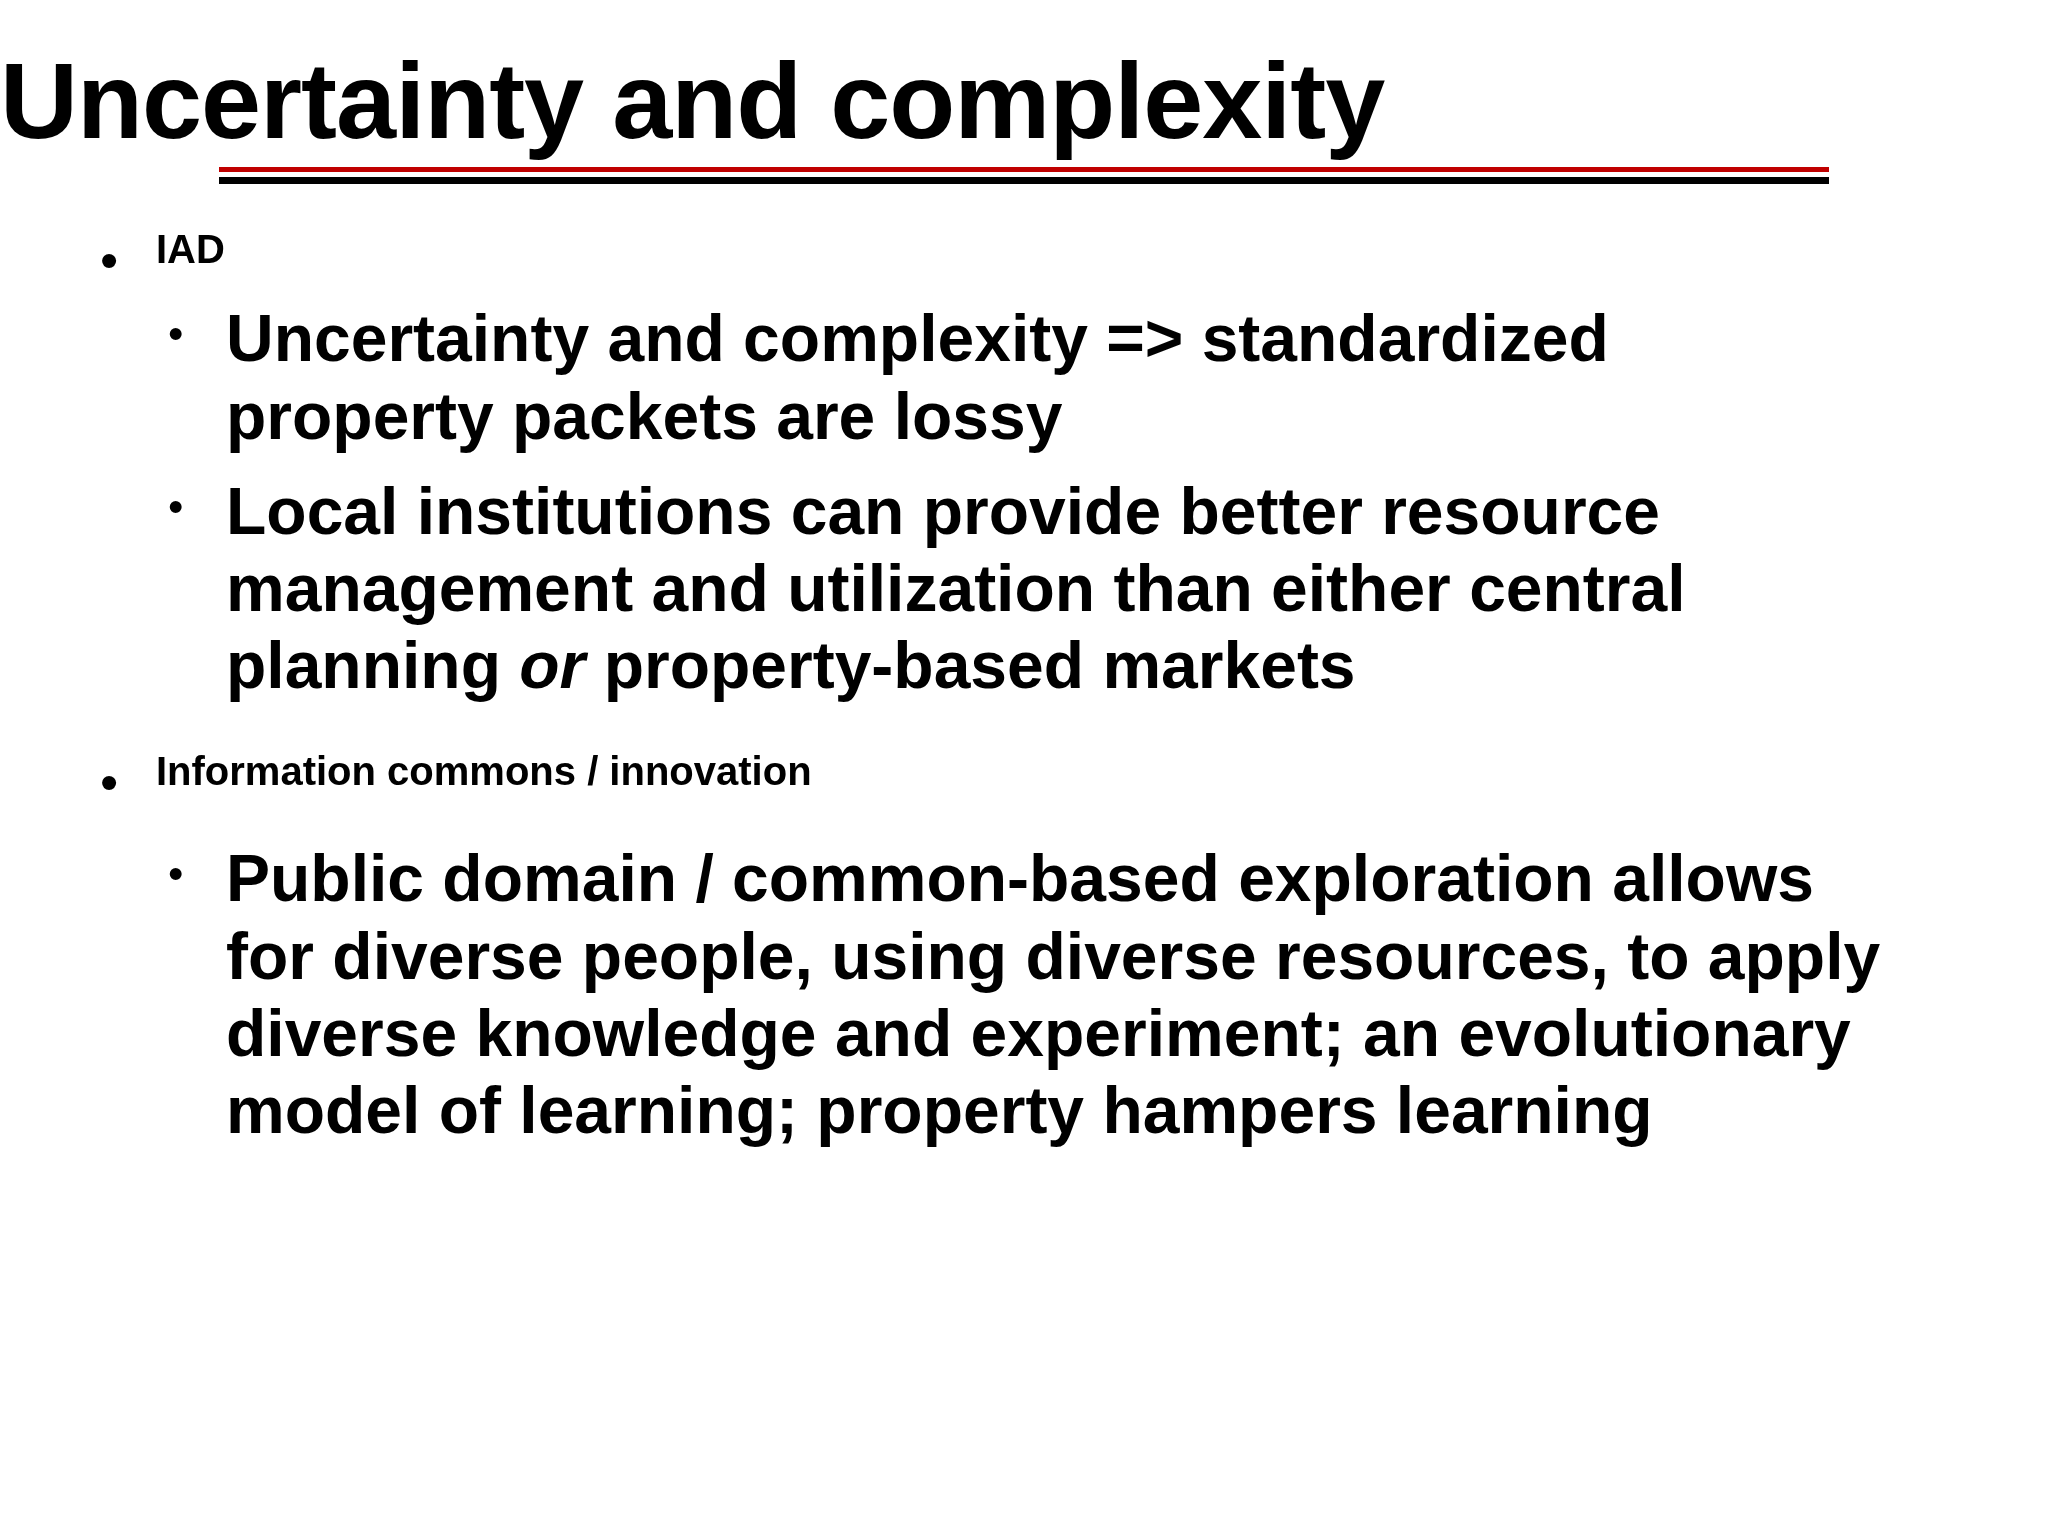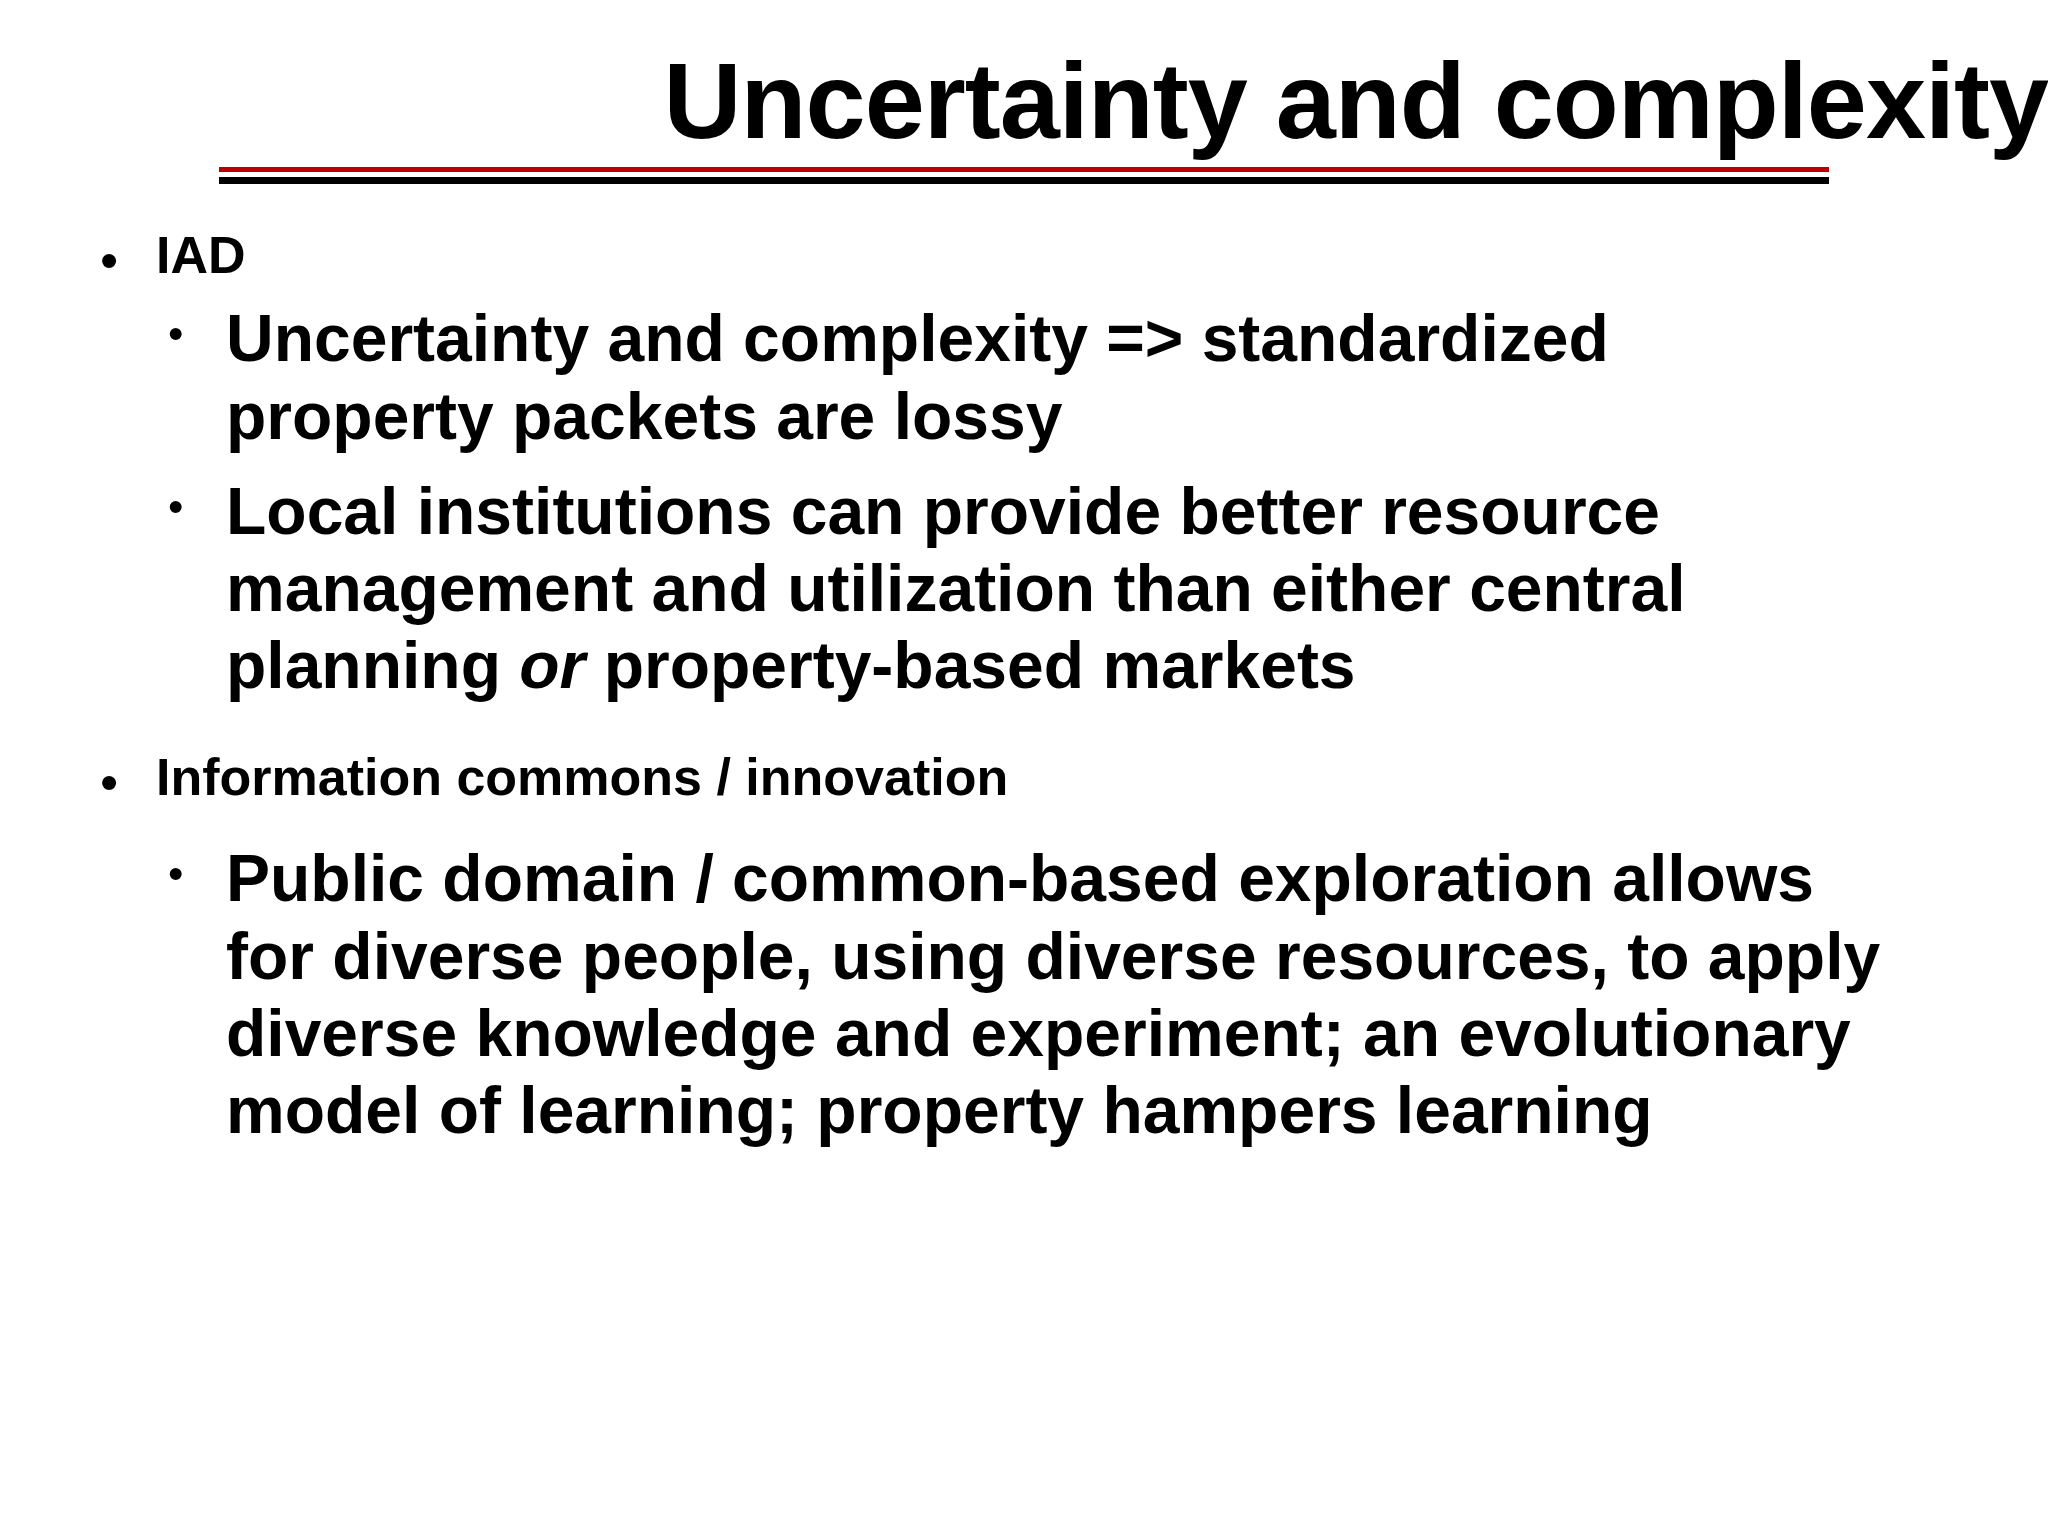"Uncertainty and complexity" .title-block { text-align: right -> left }
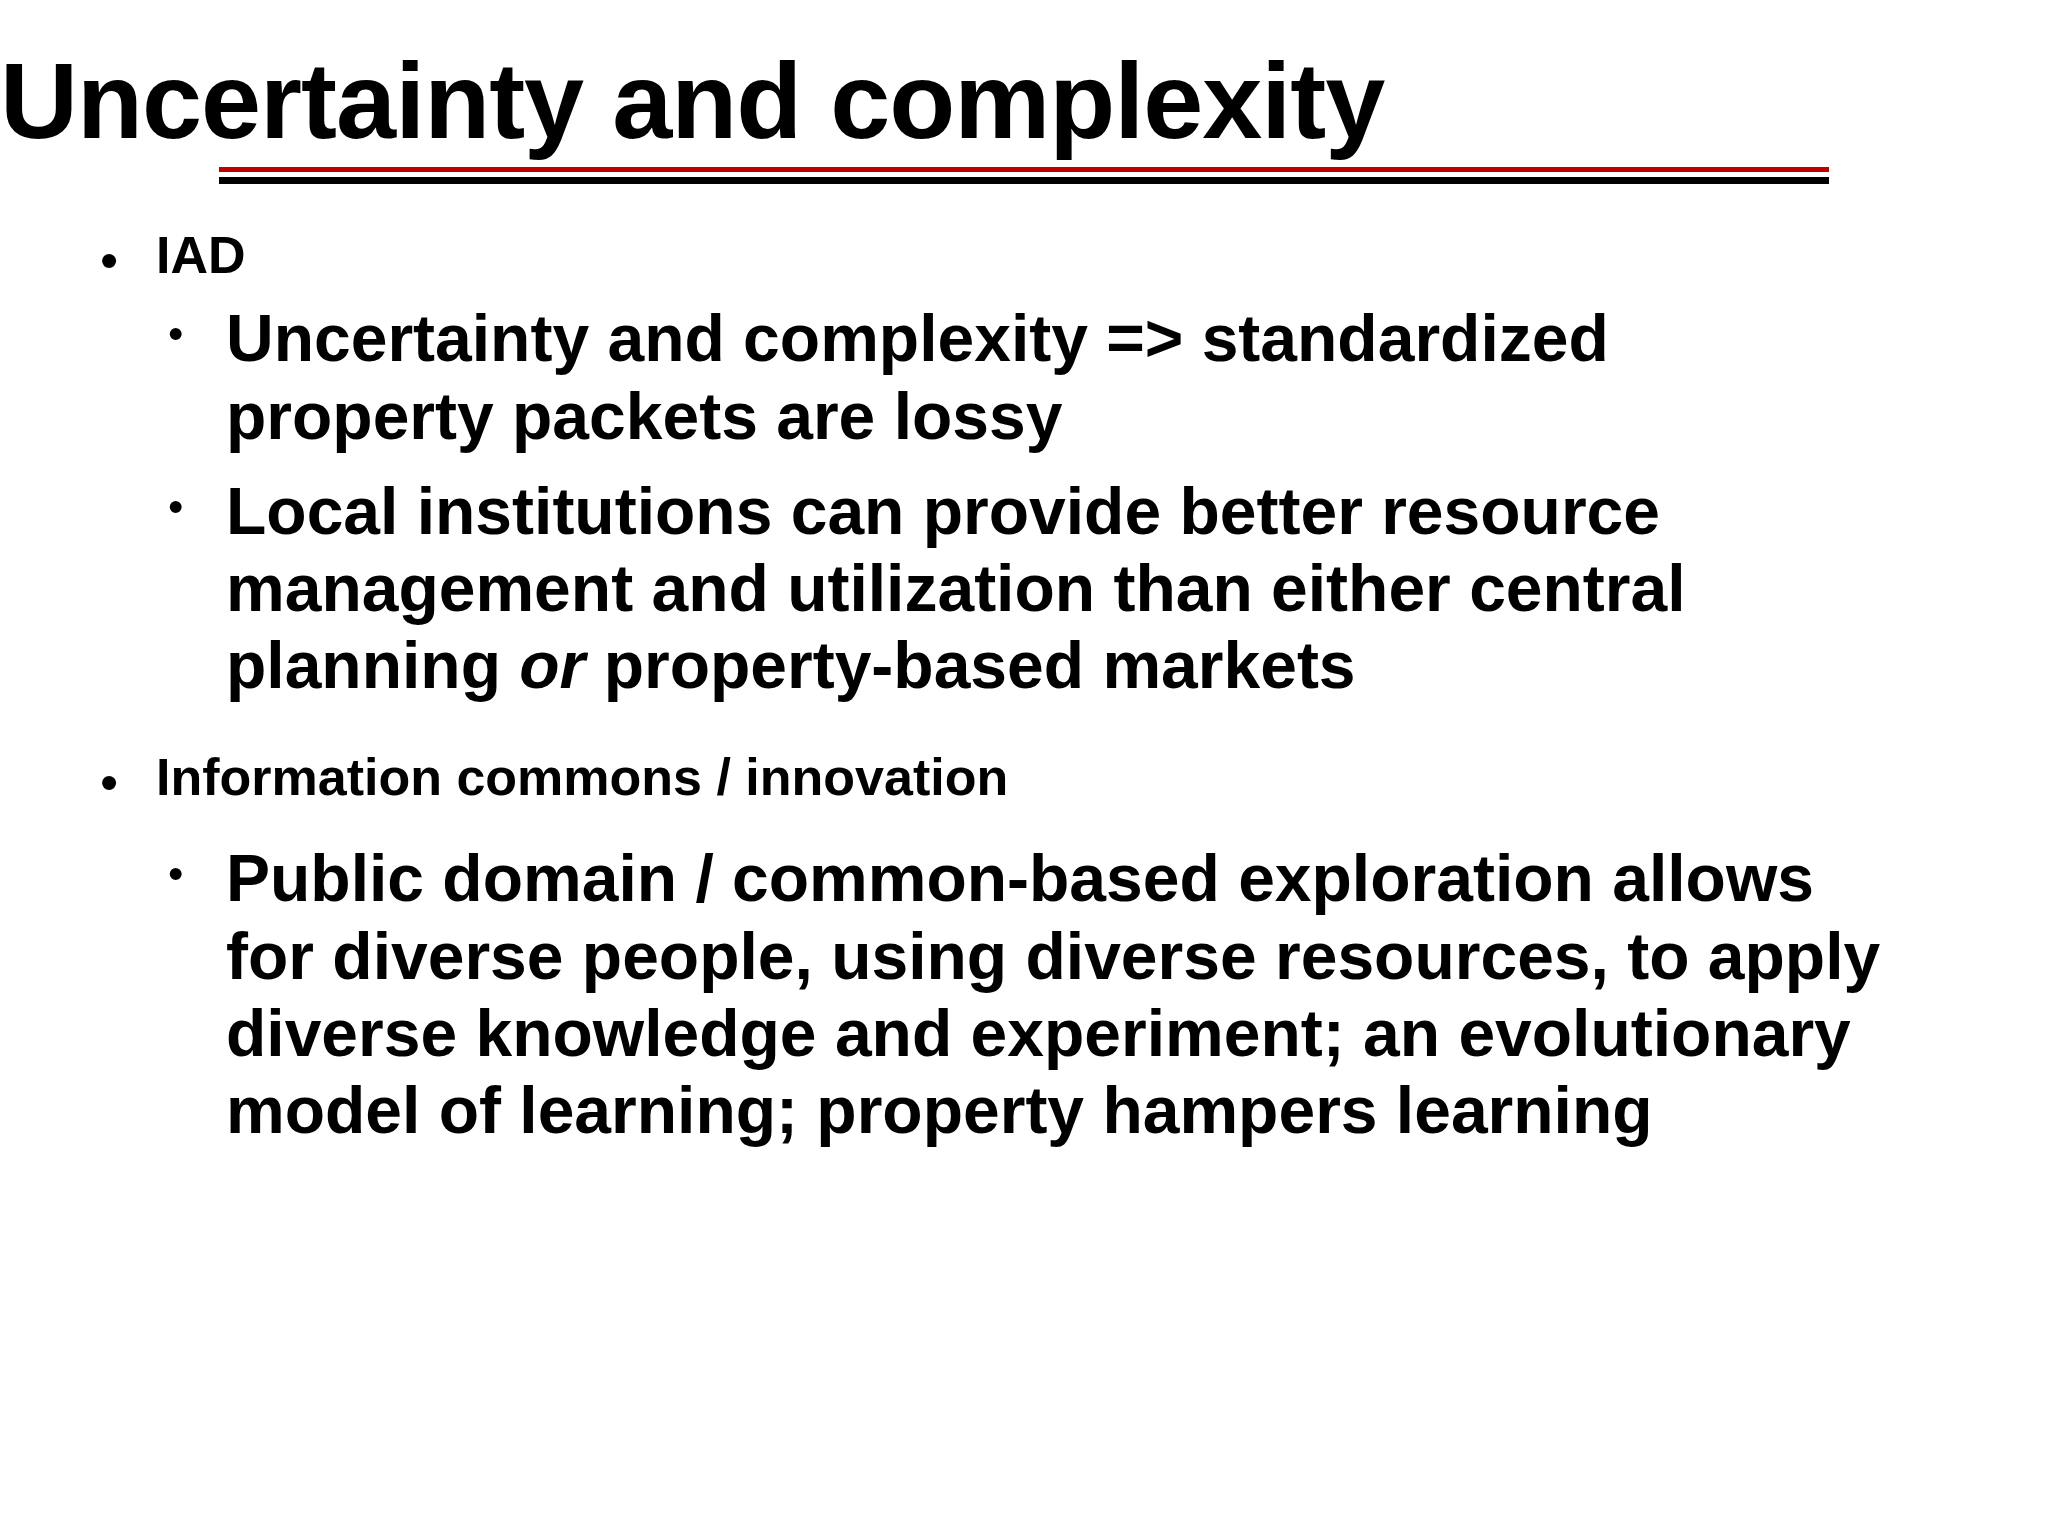"IAD" .l1 .text { font-size: 52px -> 40px }
